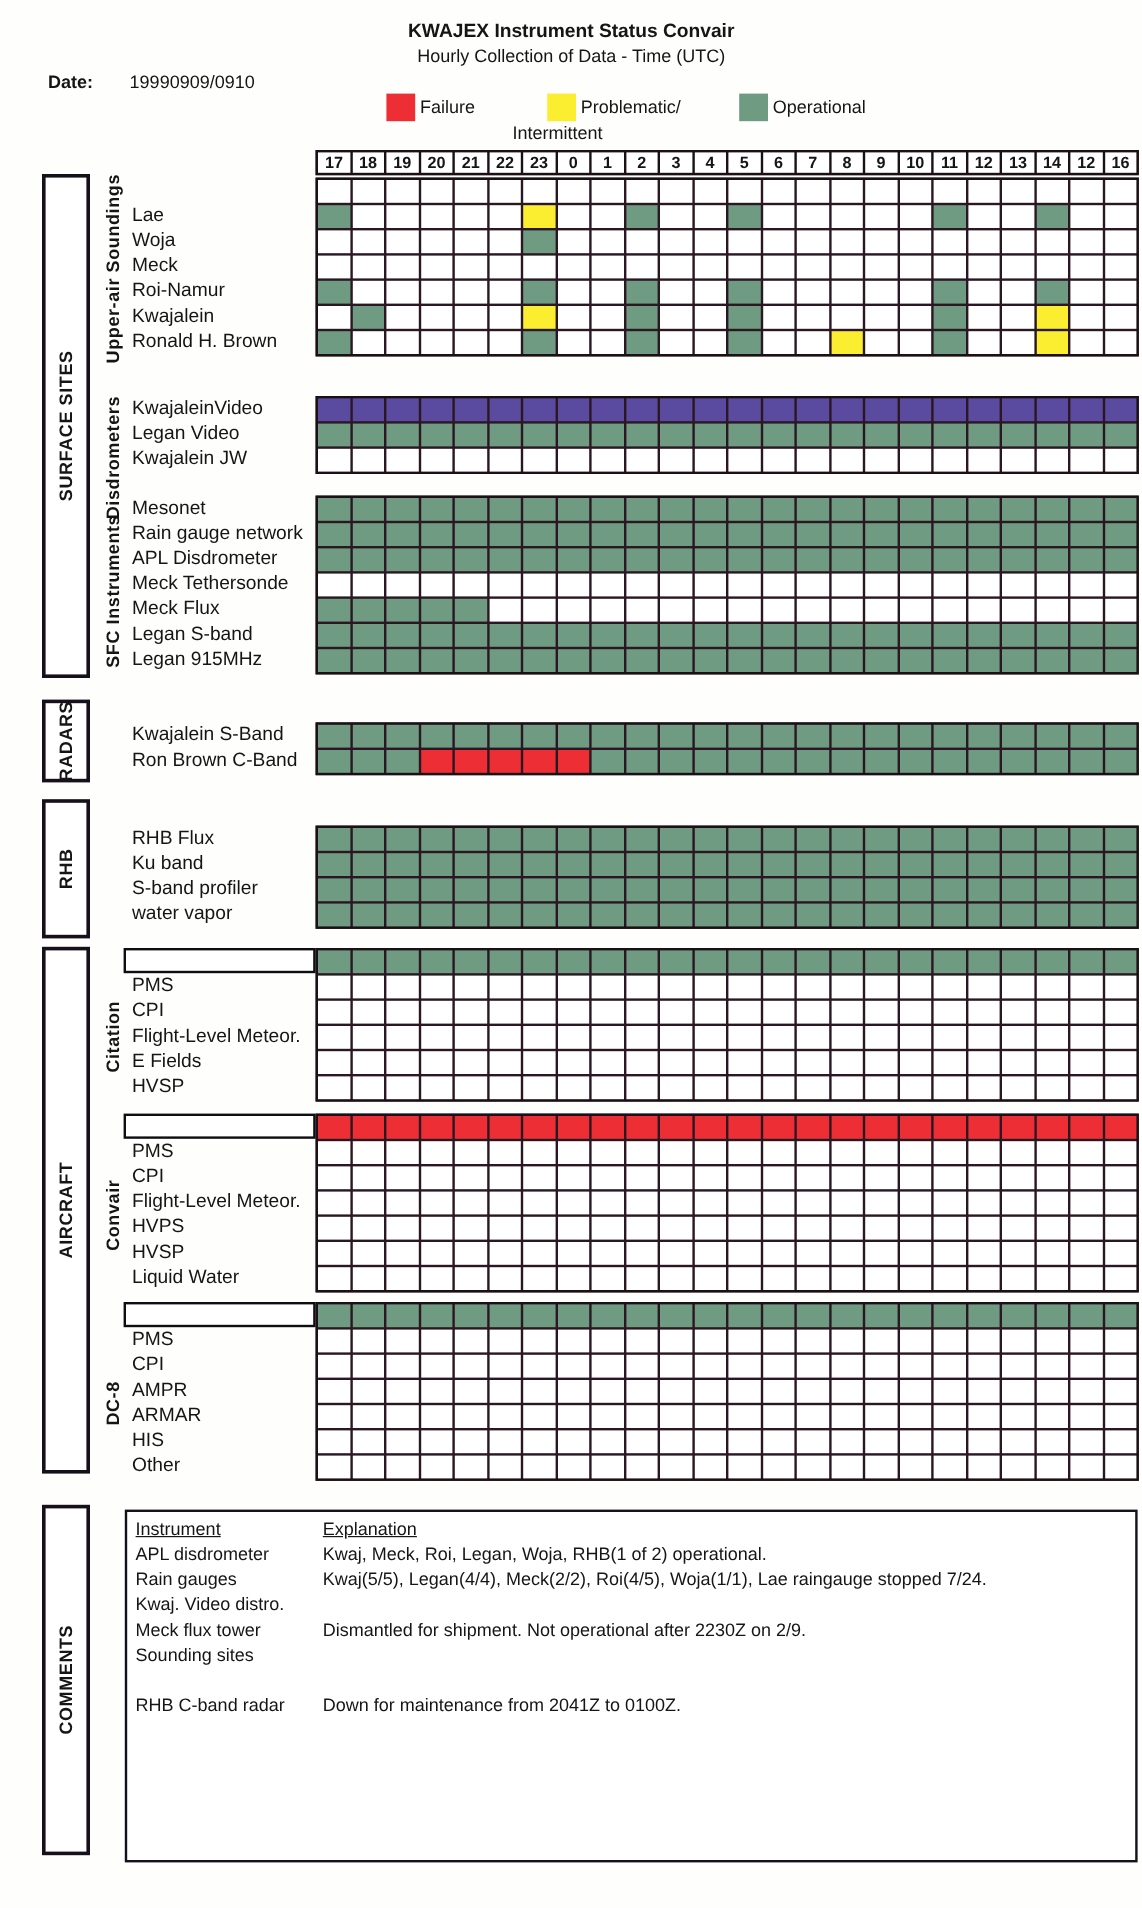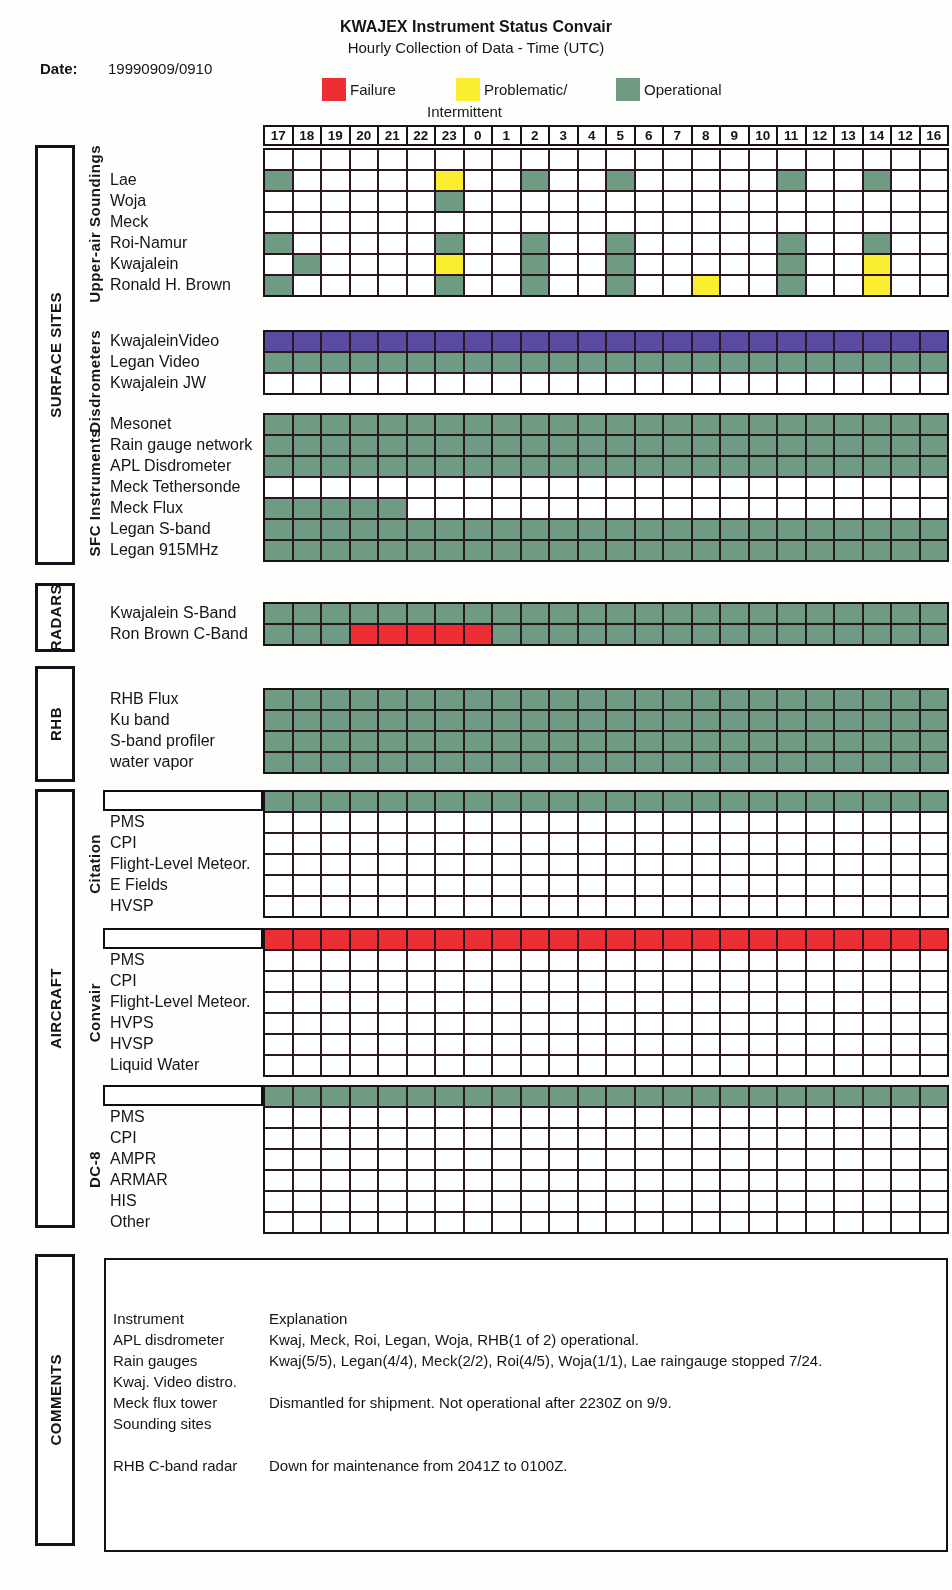"Instrument" .c-underline { margin-top: 44px -> none; text-decoration: none -> underline }
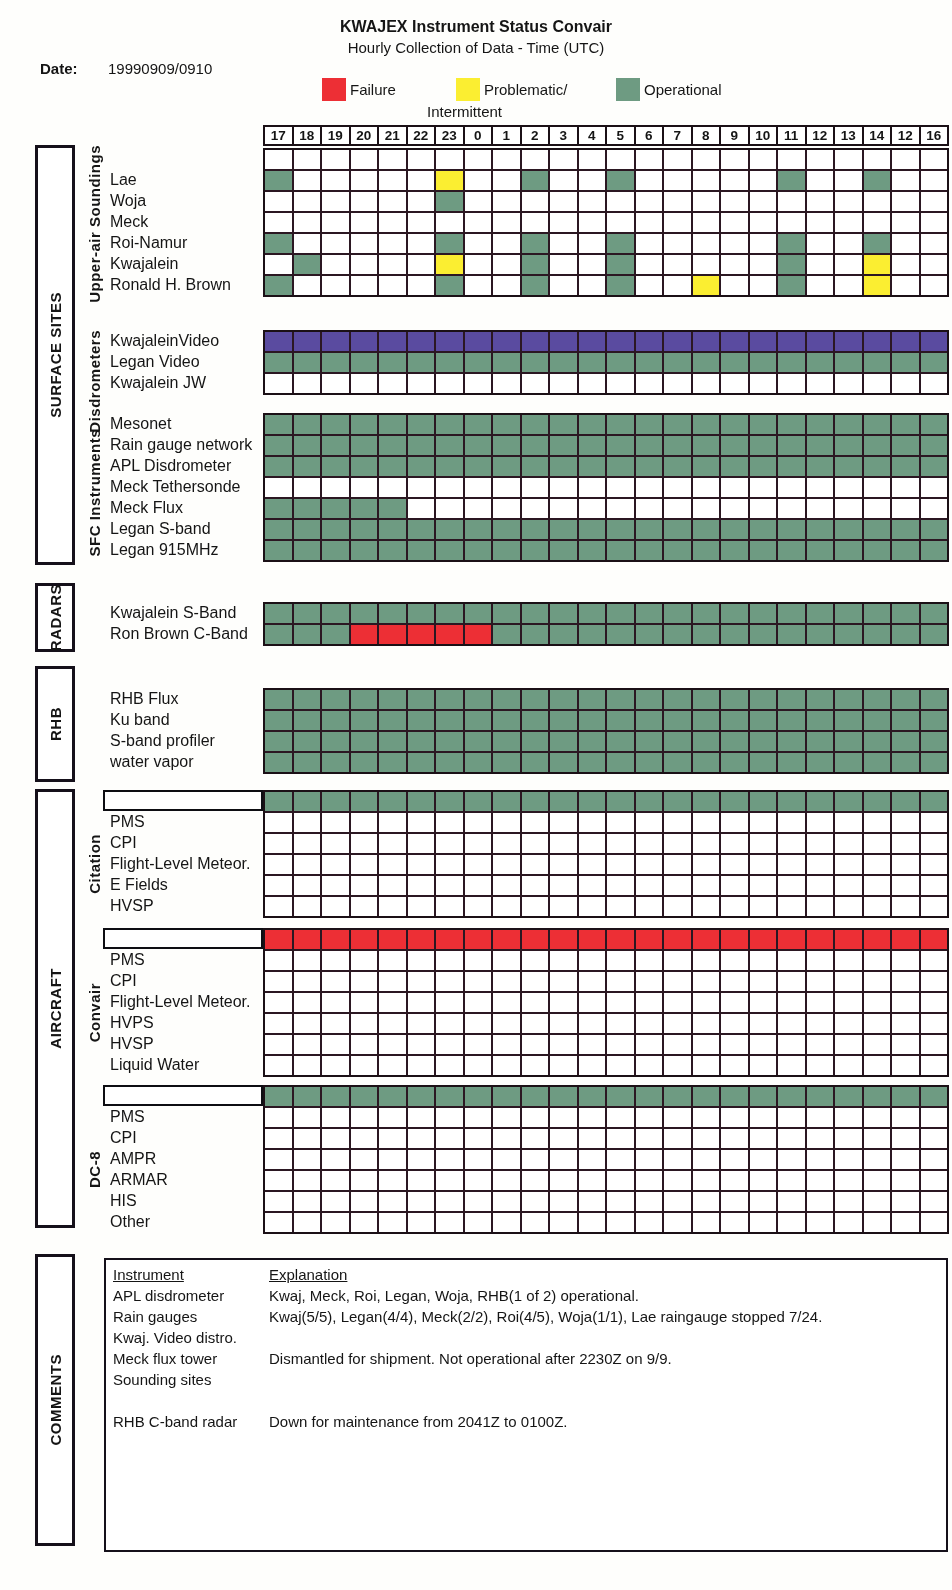"Dismantled for shipment. Not operational" div.c-expl { text: 9/9 -> 2/9 }
